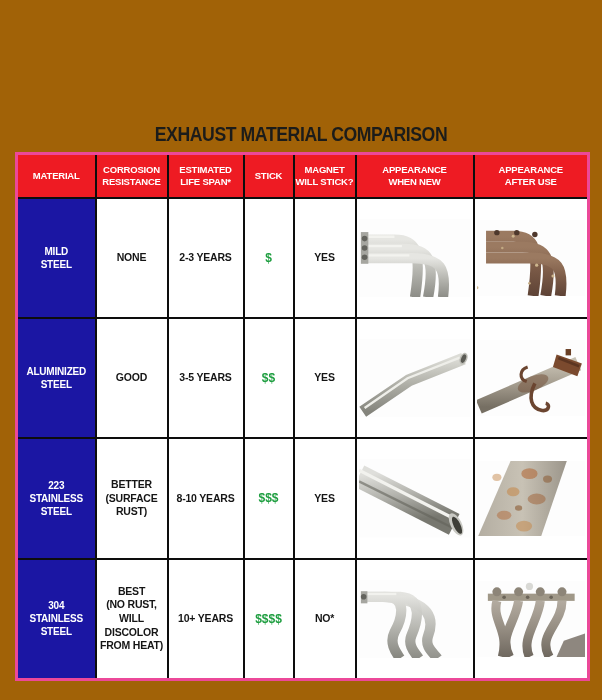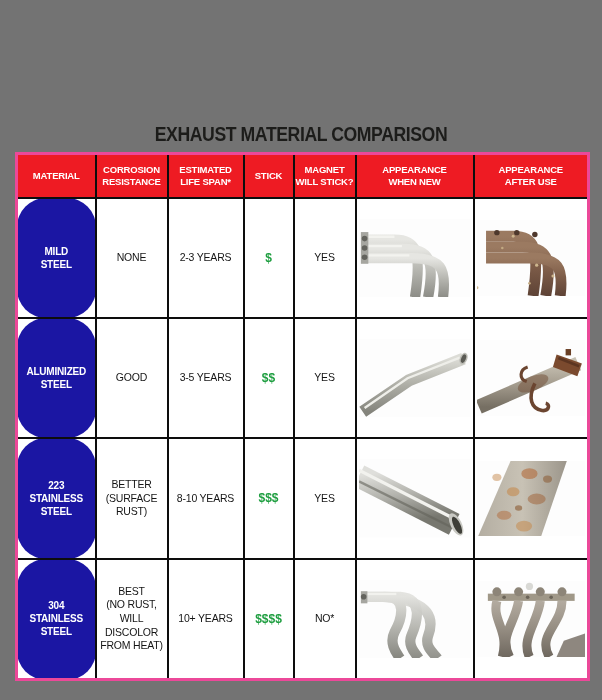"EXHAUST MATERIAL COMPARISON" .canvas { background: #737373 -> #a16207 }
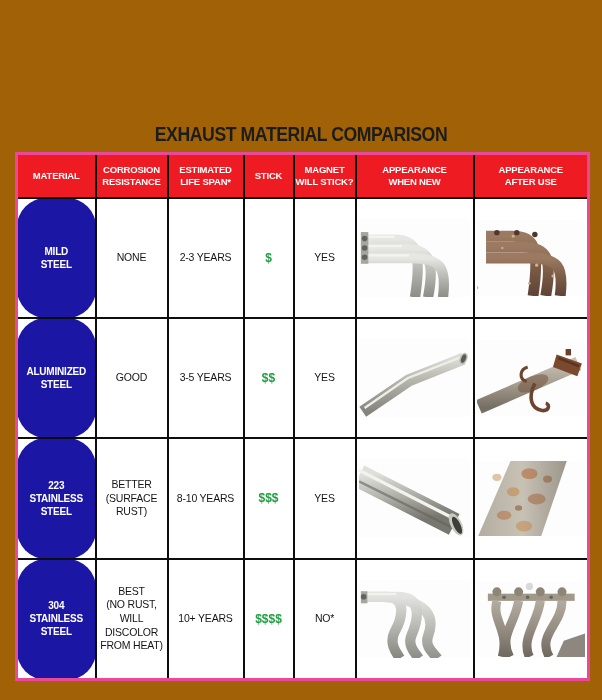"MILD" td.material { border-radius: 29px -> none }
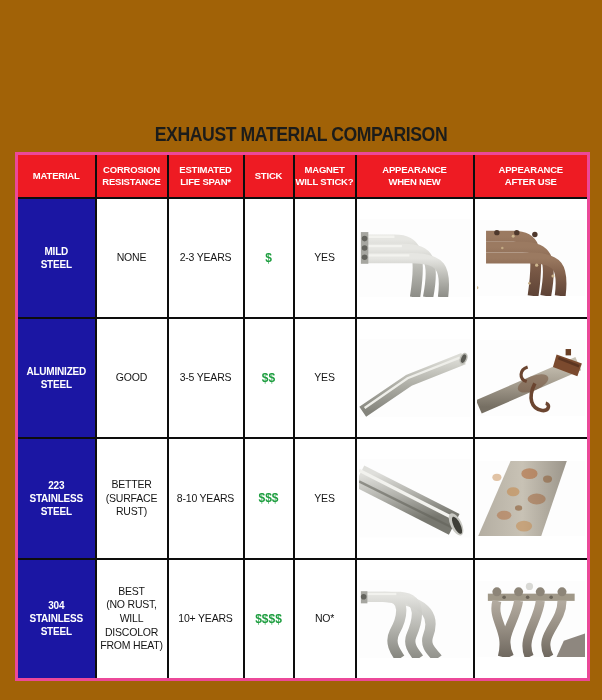"NONE" td.plain { font-weight: 400 -> 700 }
